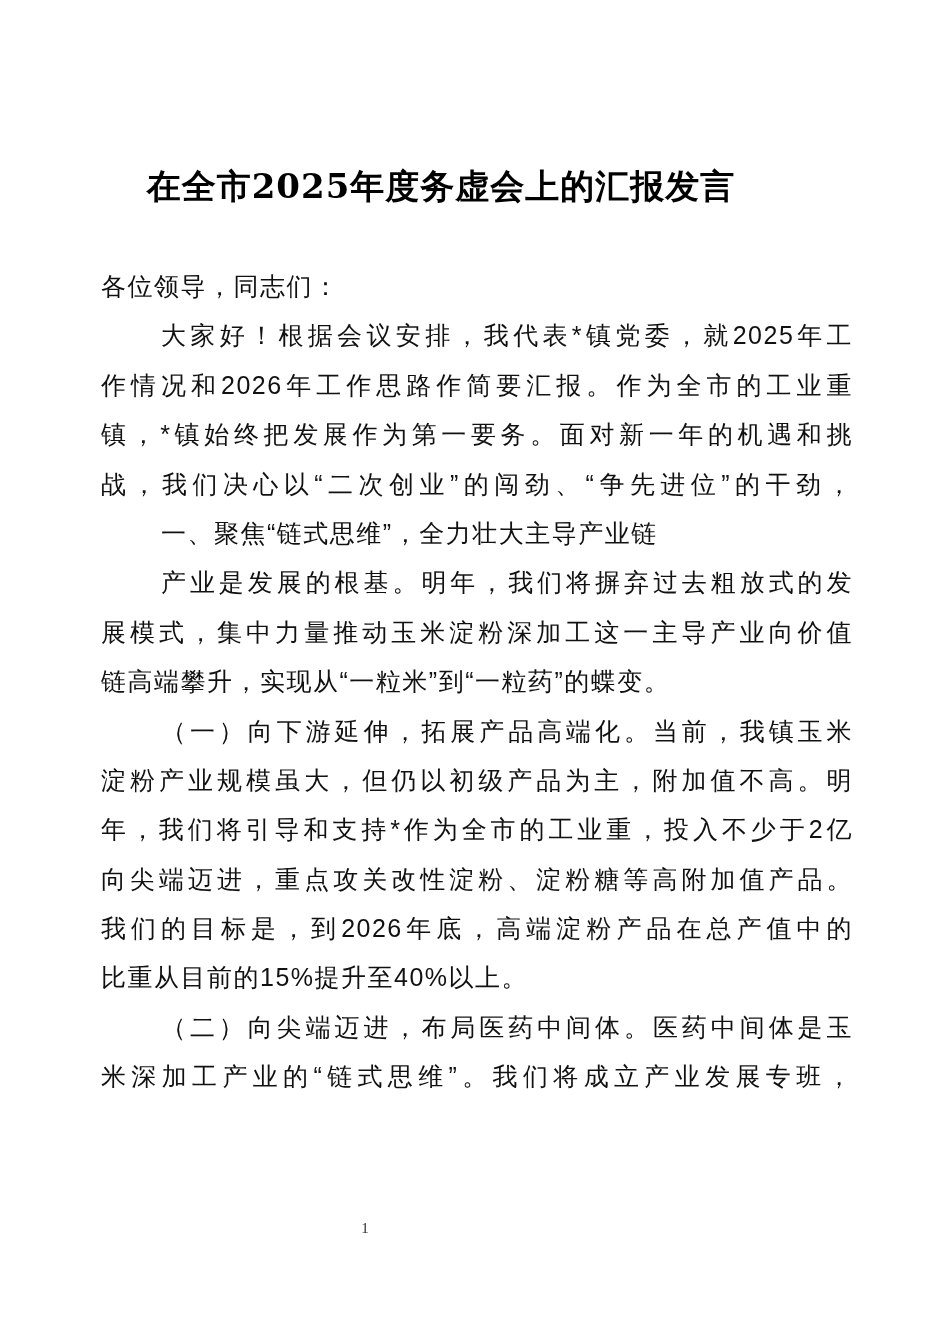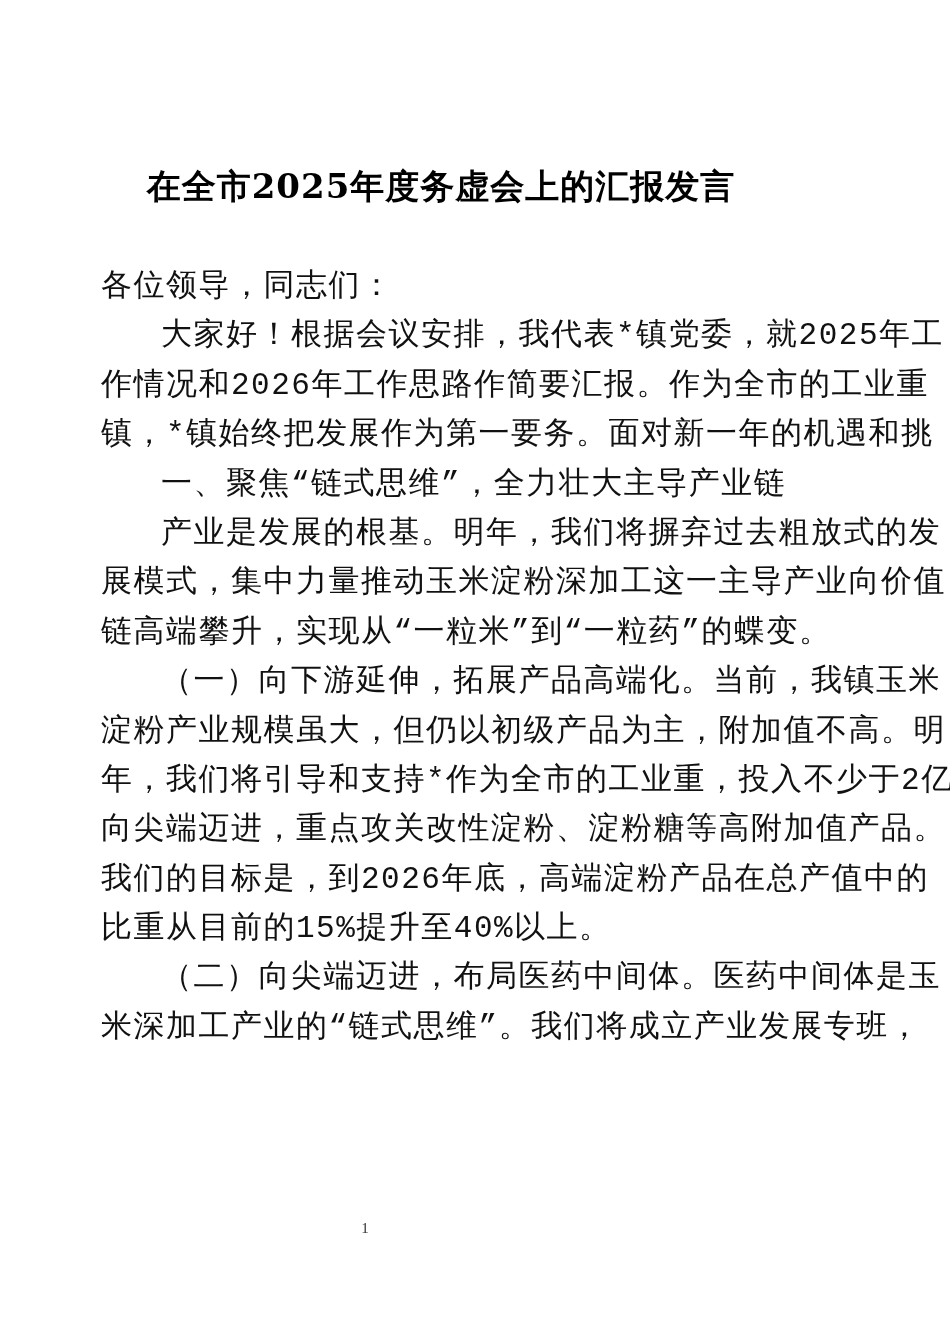"各位领导，同志们：" .body-text { font-family: Liberation Mono, monospace -> Liberation Sans, sans-serif; font-size: 31px -> 25px }
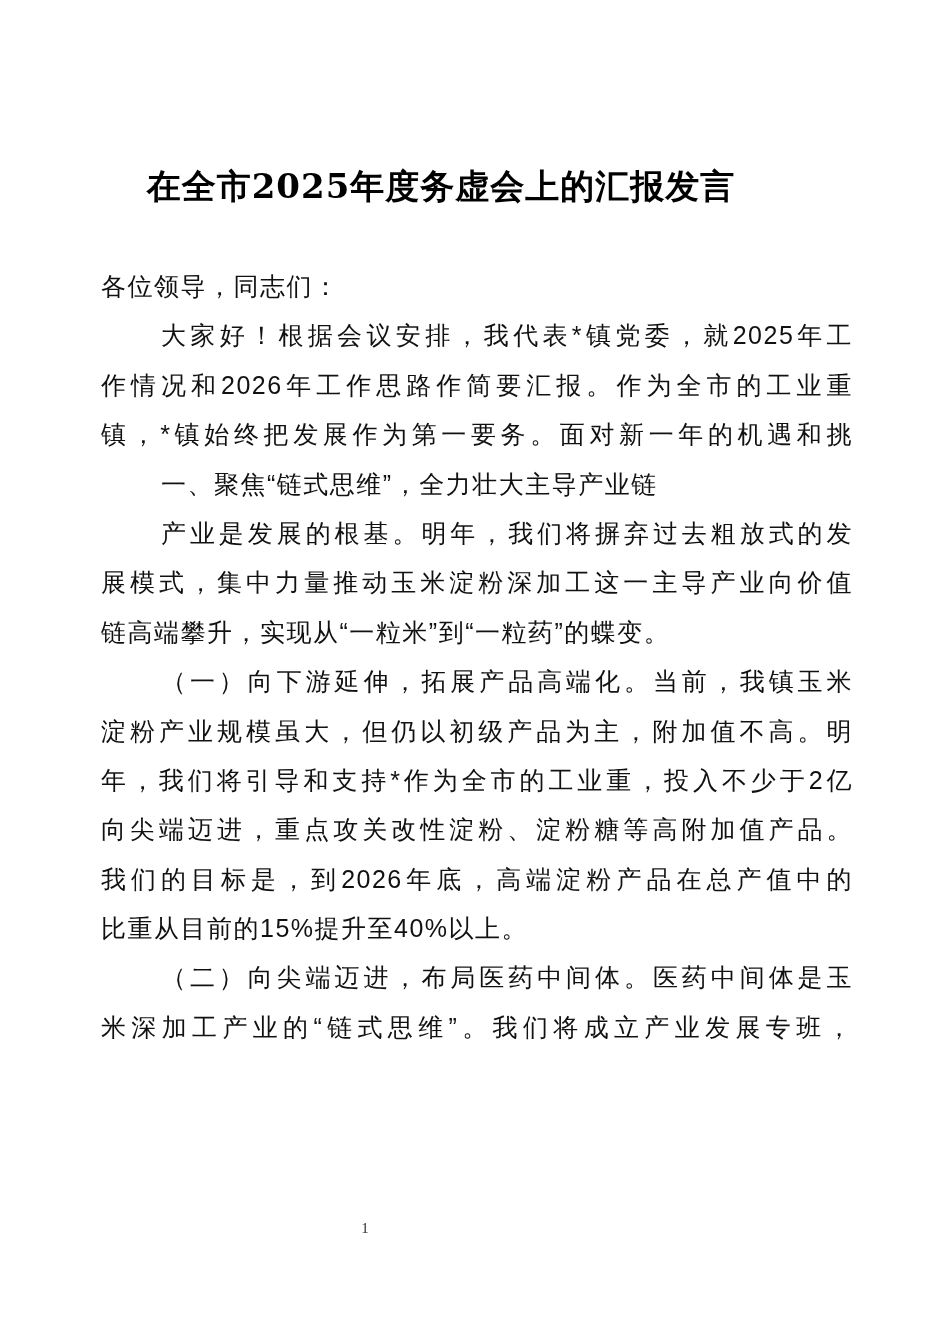"战，我们决心以“二次创业”的闯劲、“争先进位”的干劲，" div.line { html: none -> <div>战，我们决心以“二次创业”的闯劲、“争先进位”的干劲，</div> }
